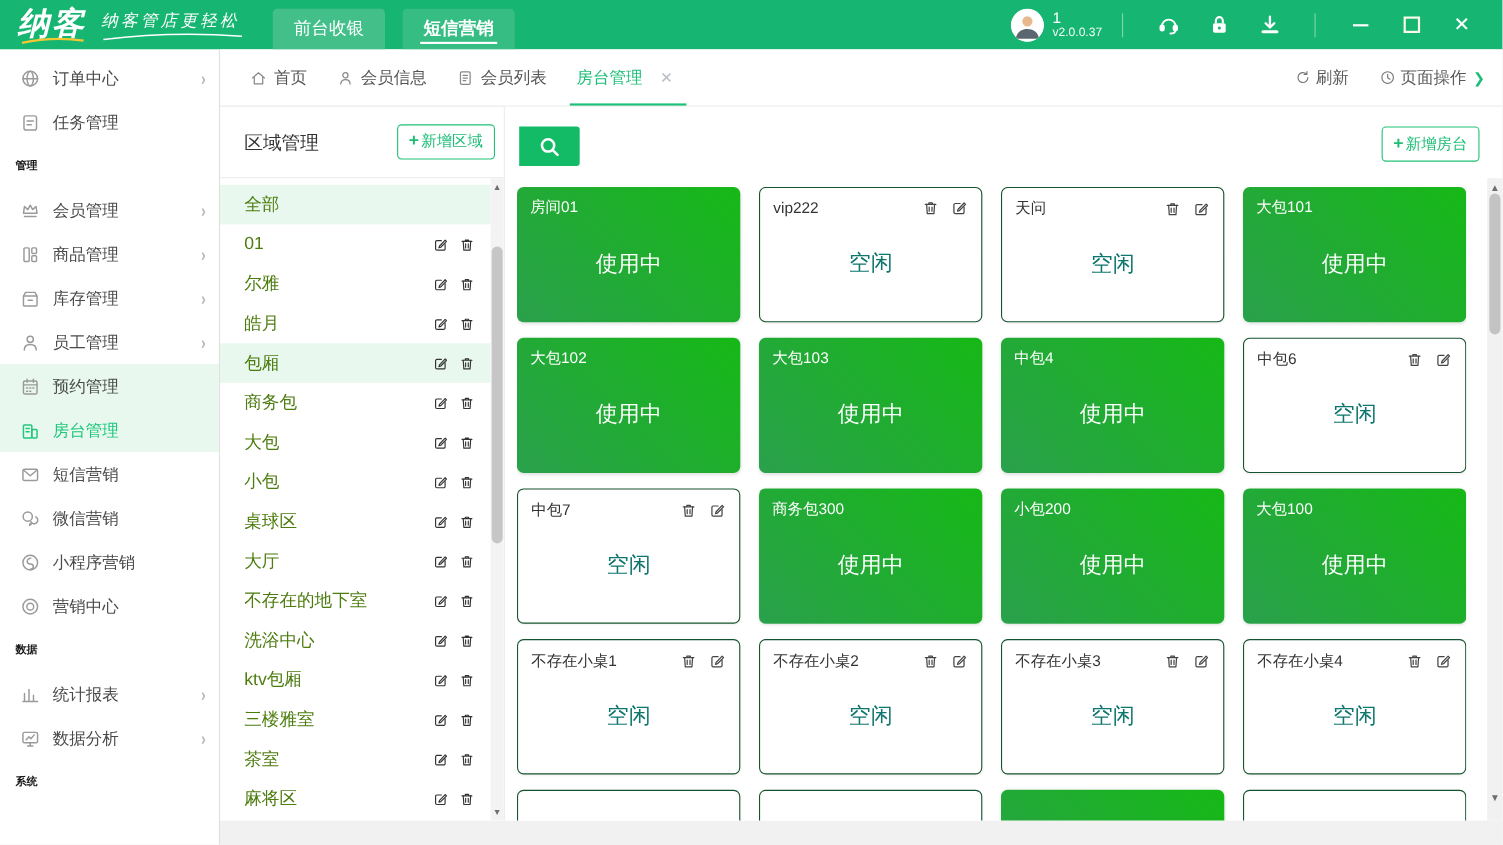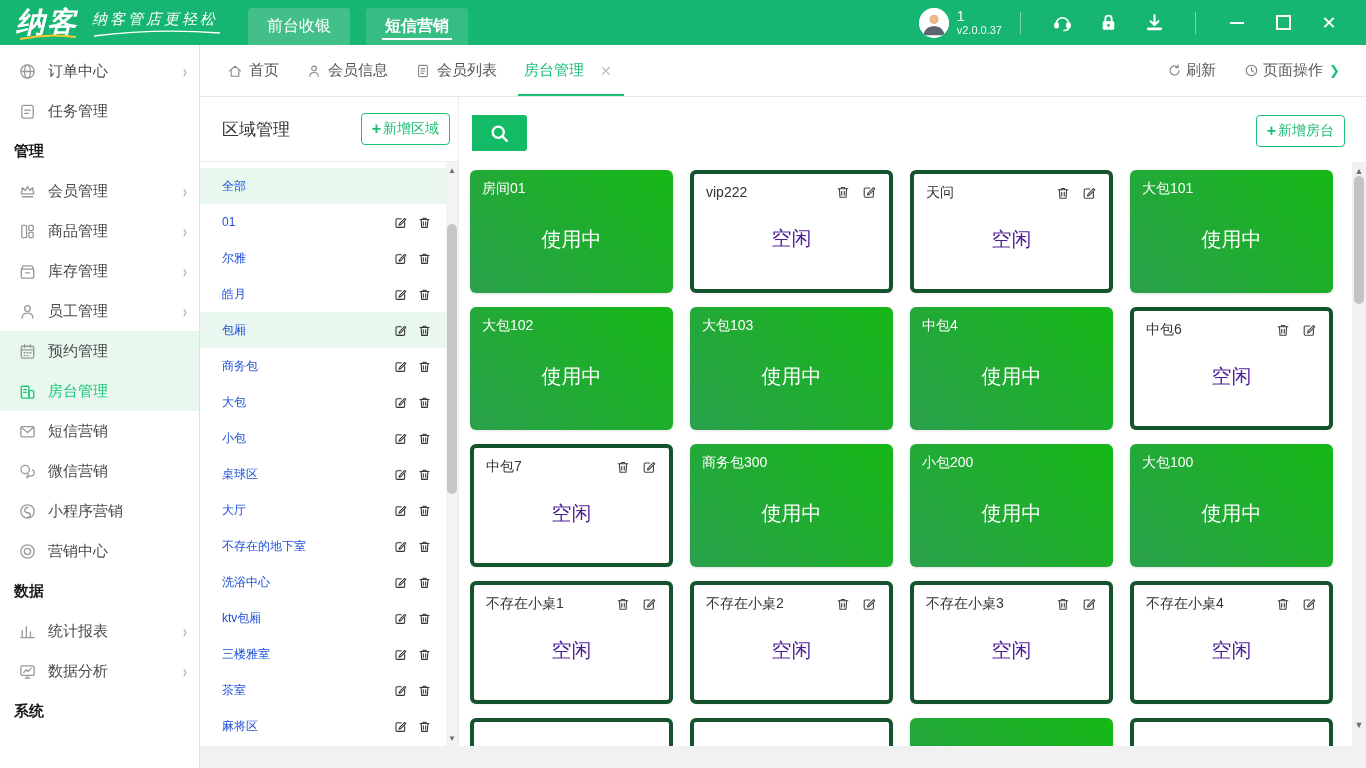"刷新" .tabstrip-actions { padding-right: 26px -> 16px }
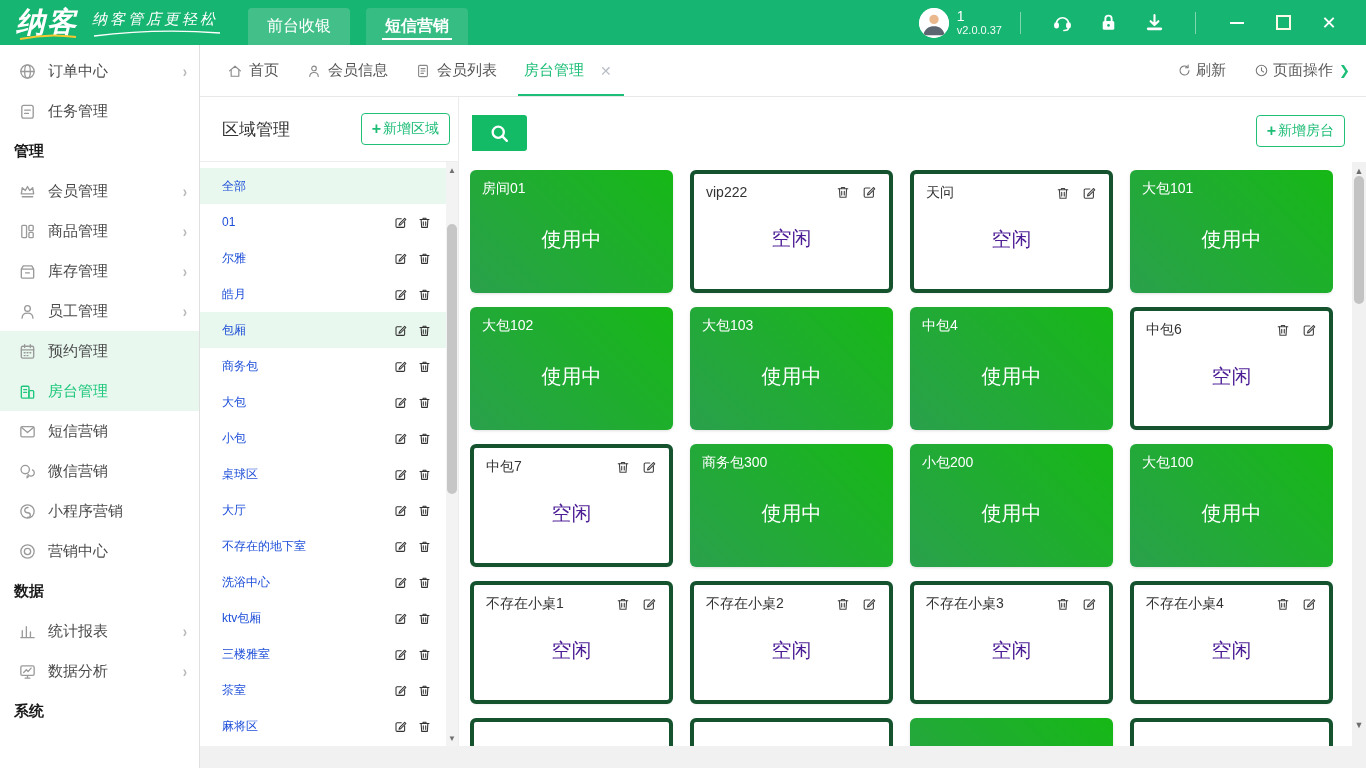"管理" .sb-section { font-size: 15px -> 10px }
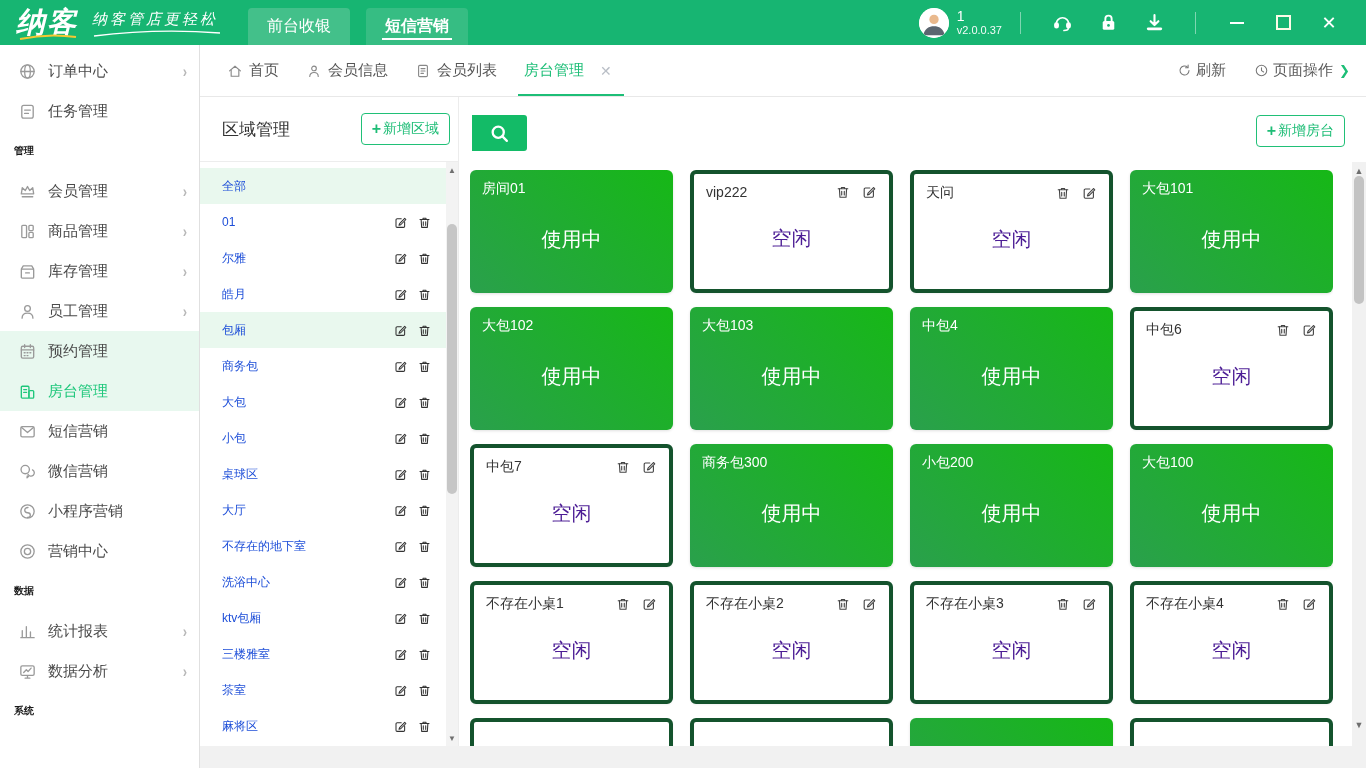"全部" .area-row { color: #1d4ed8 -> #4d7c0f; font-size: 12px -> 16px }
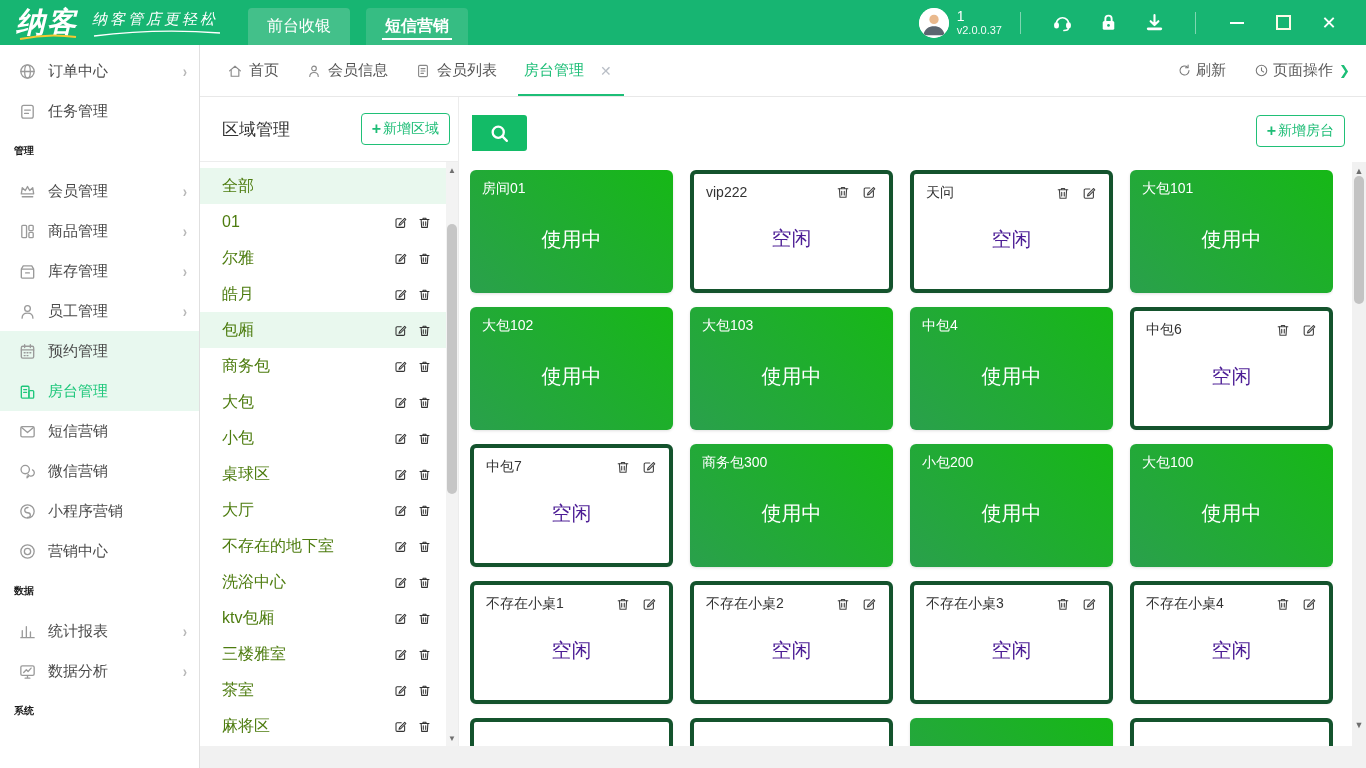"vip222" .card.idle { border: 4px solid #14532d -> 1px solid #14532d }
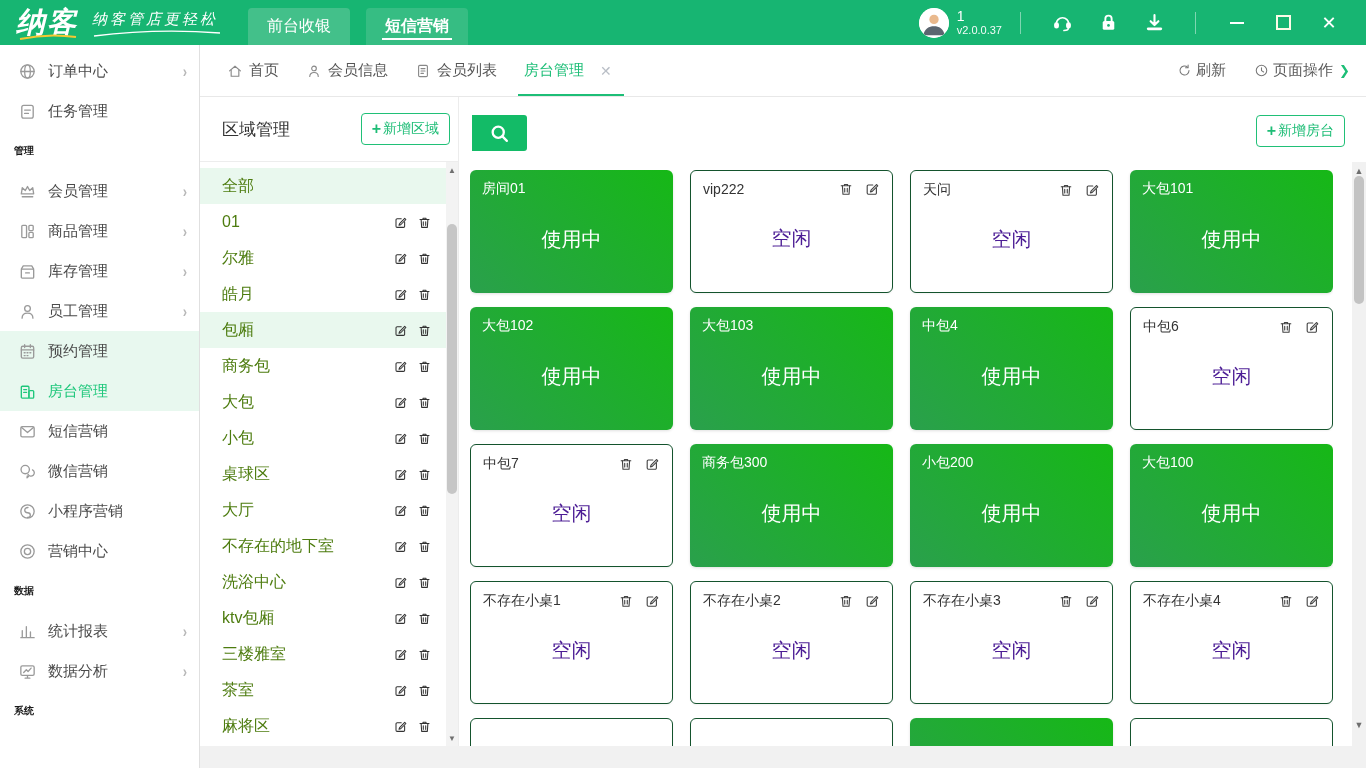"空闲" .card.idle .card-status { color: #4c1d95 -> #0f766e }
